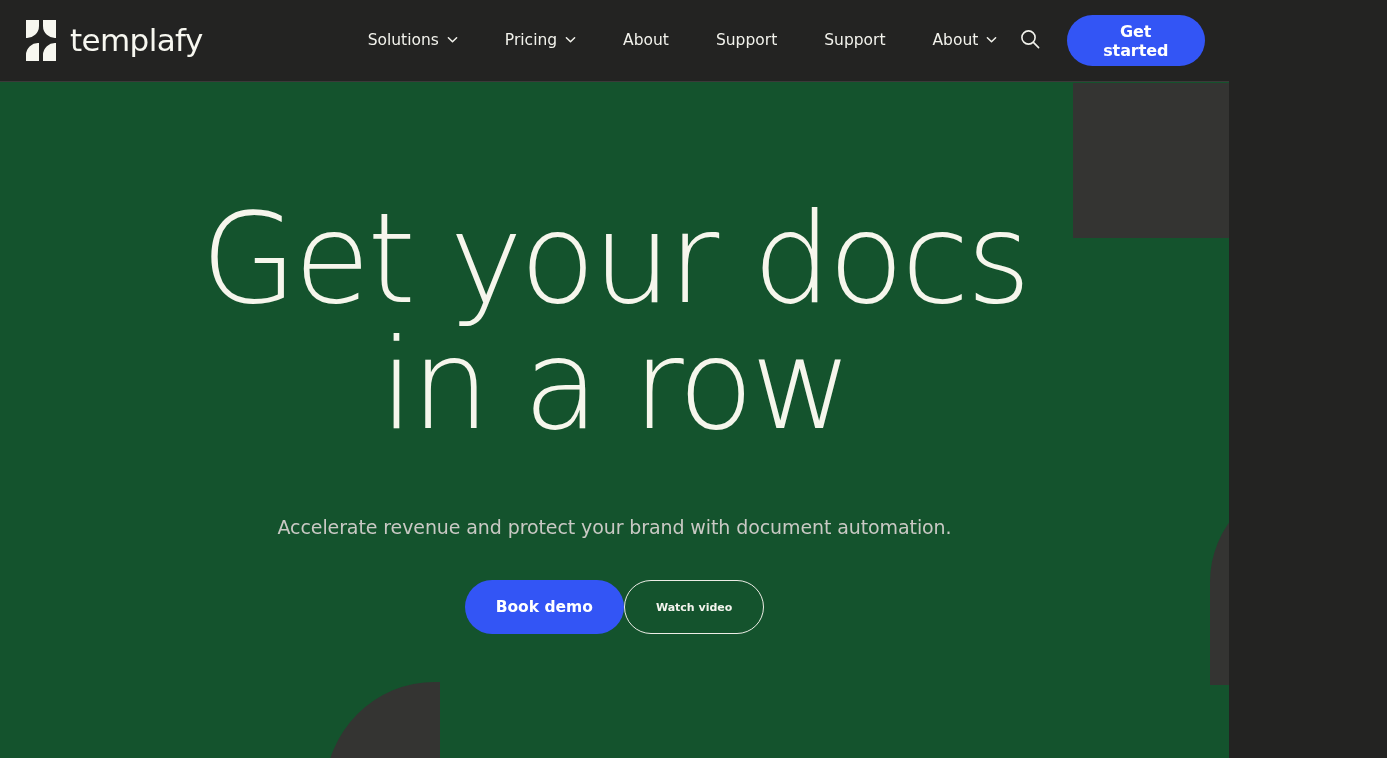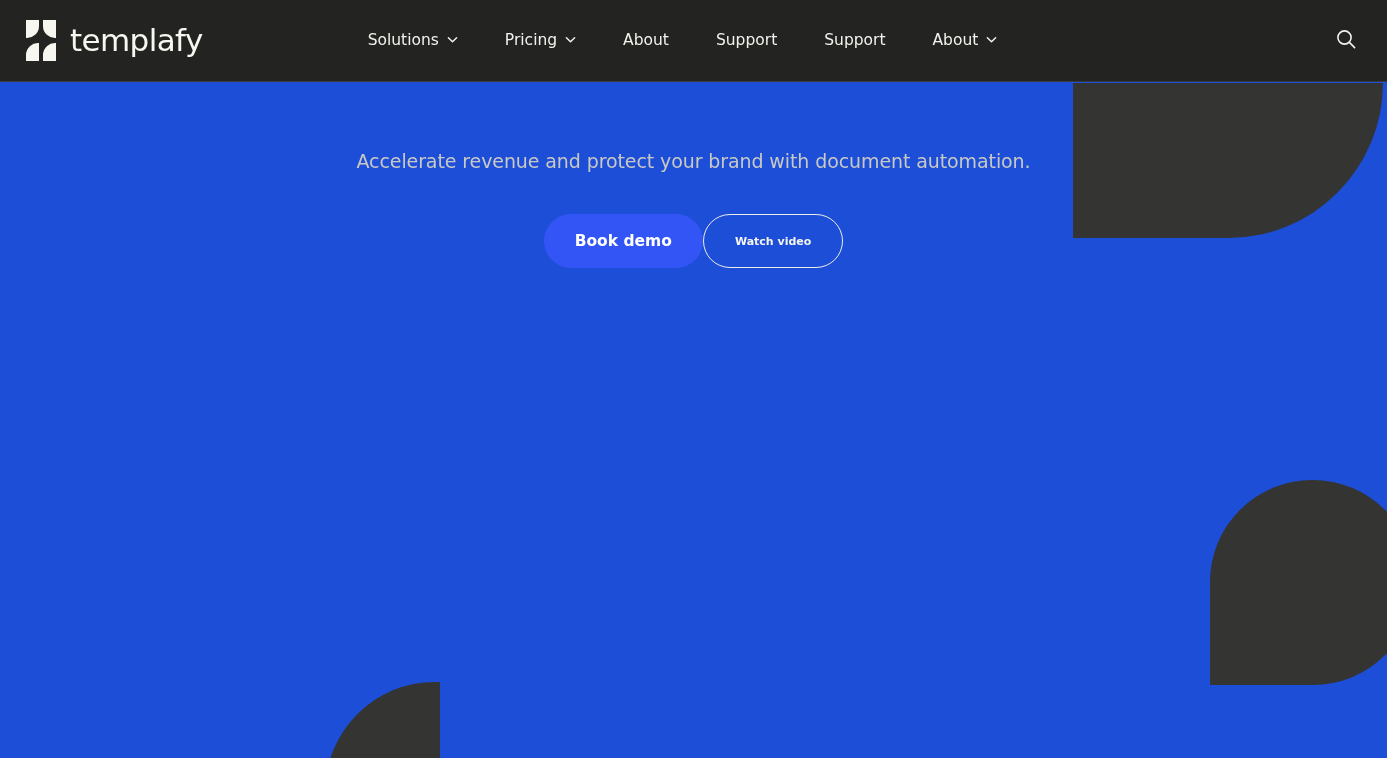"templafy" #page { background: #1d4ed8 -> #14532d; width: 1387px -> 1229px }
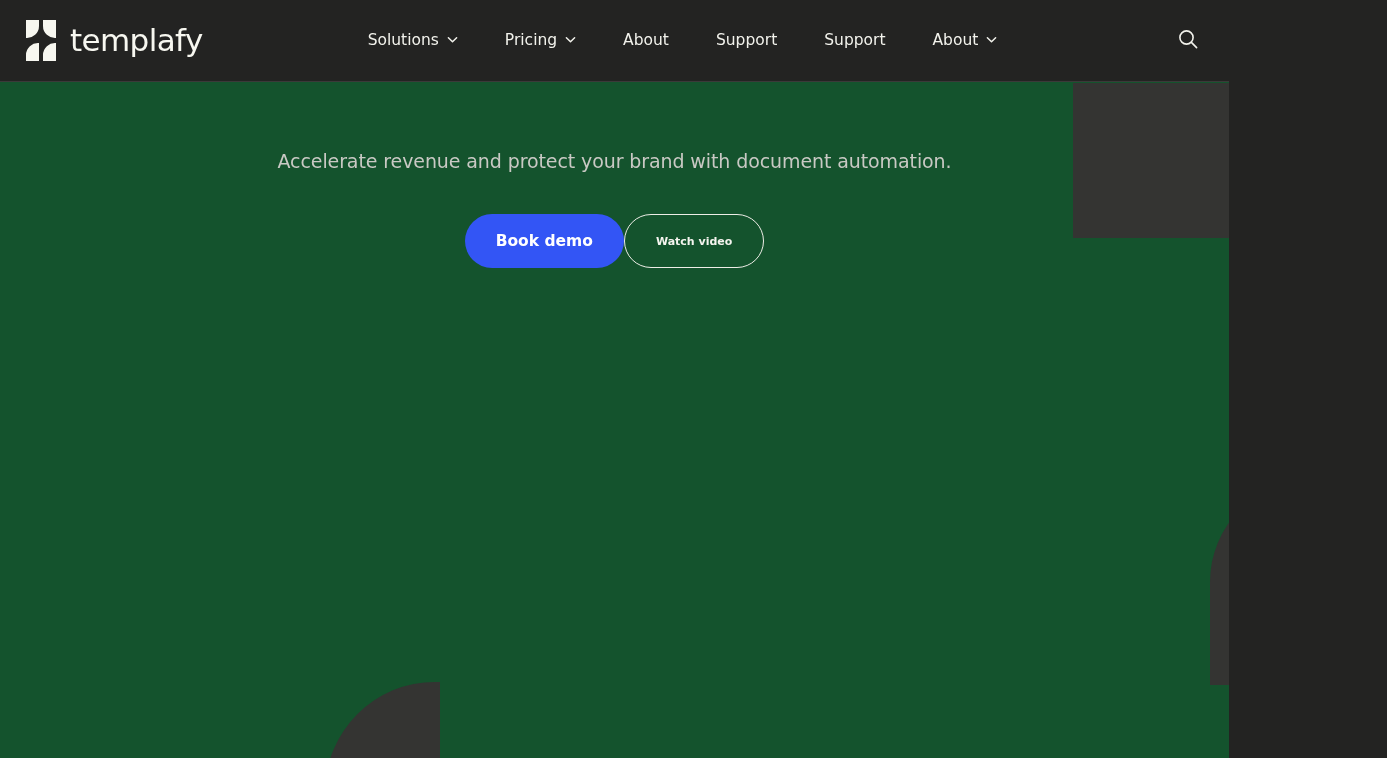"Get started" button.cta-btn { html: none -> <button>Get started</button> }
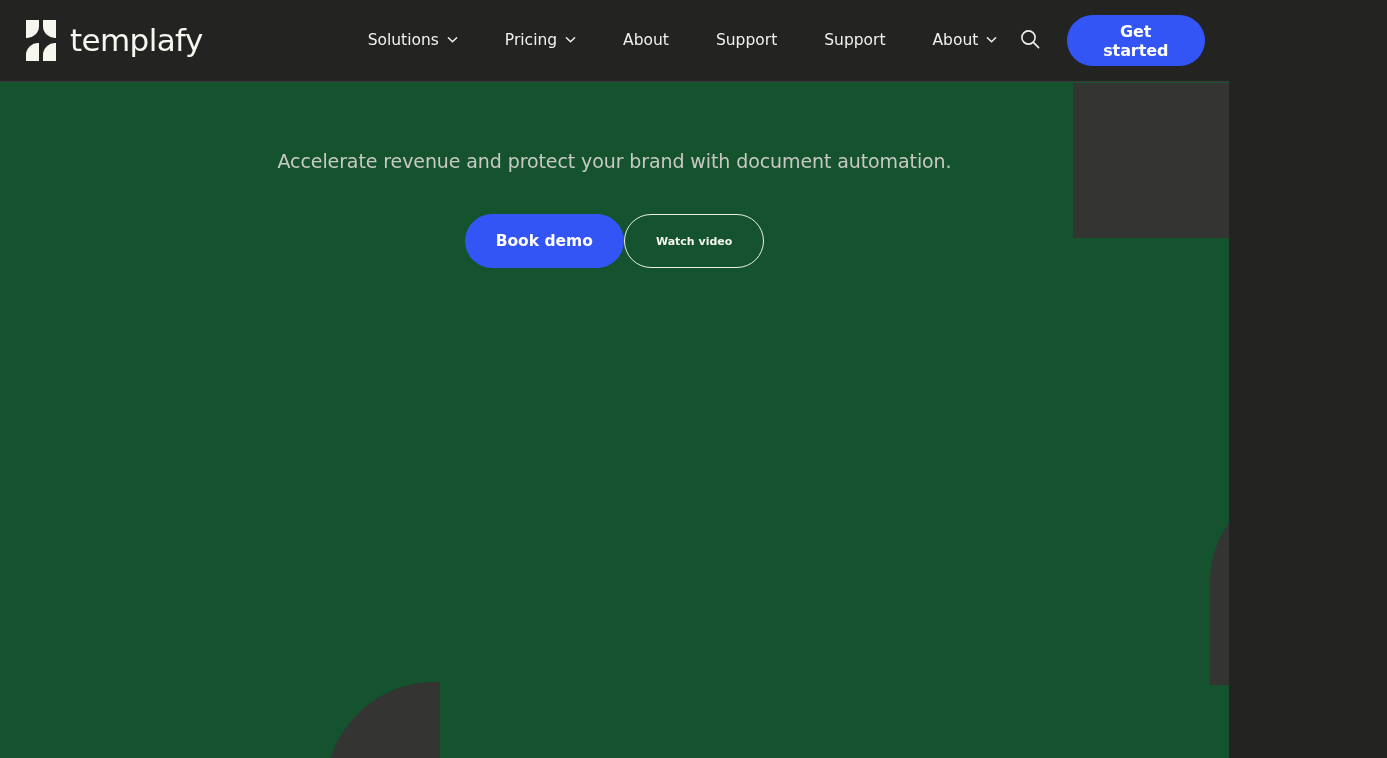"Get your docs" h1.hero-title { html: none -> <h1>Get your docs in a row</h1> }
